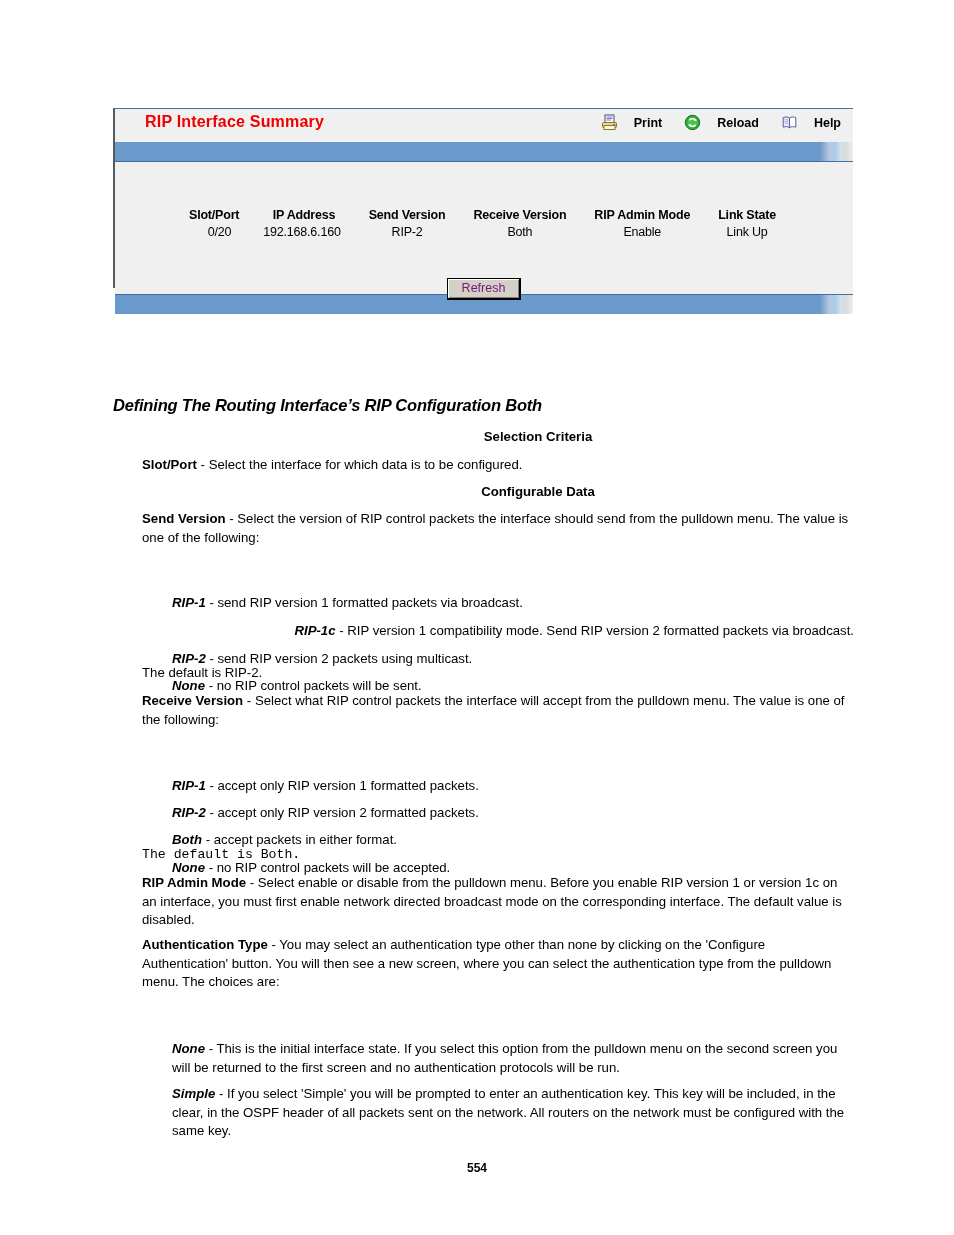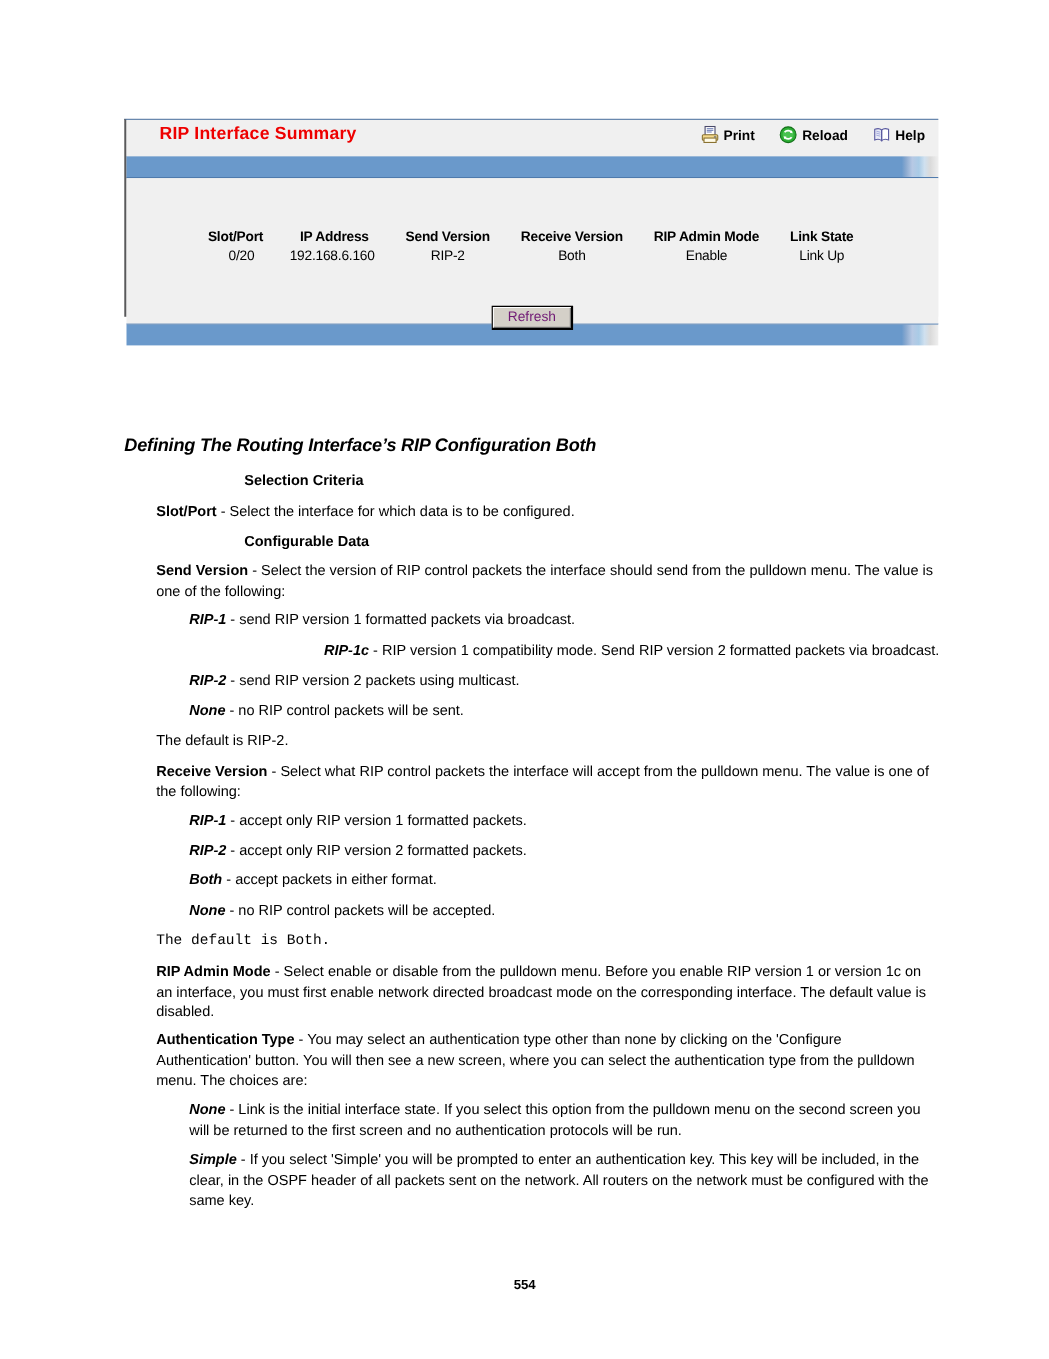"Print" .tool { gap: 4px -> 16px }
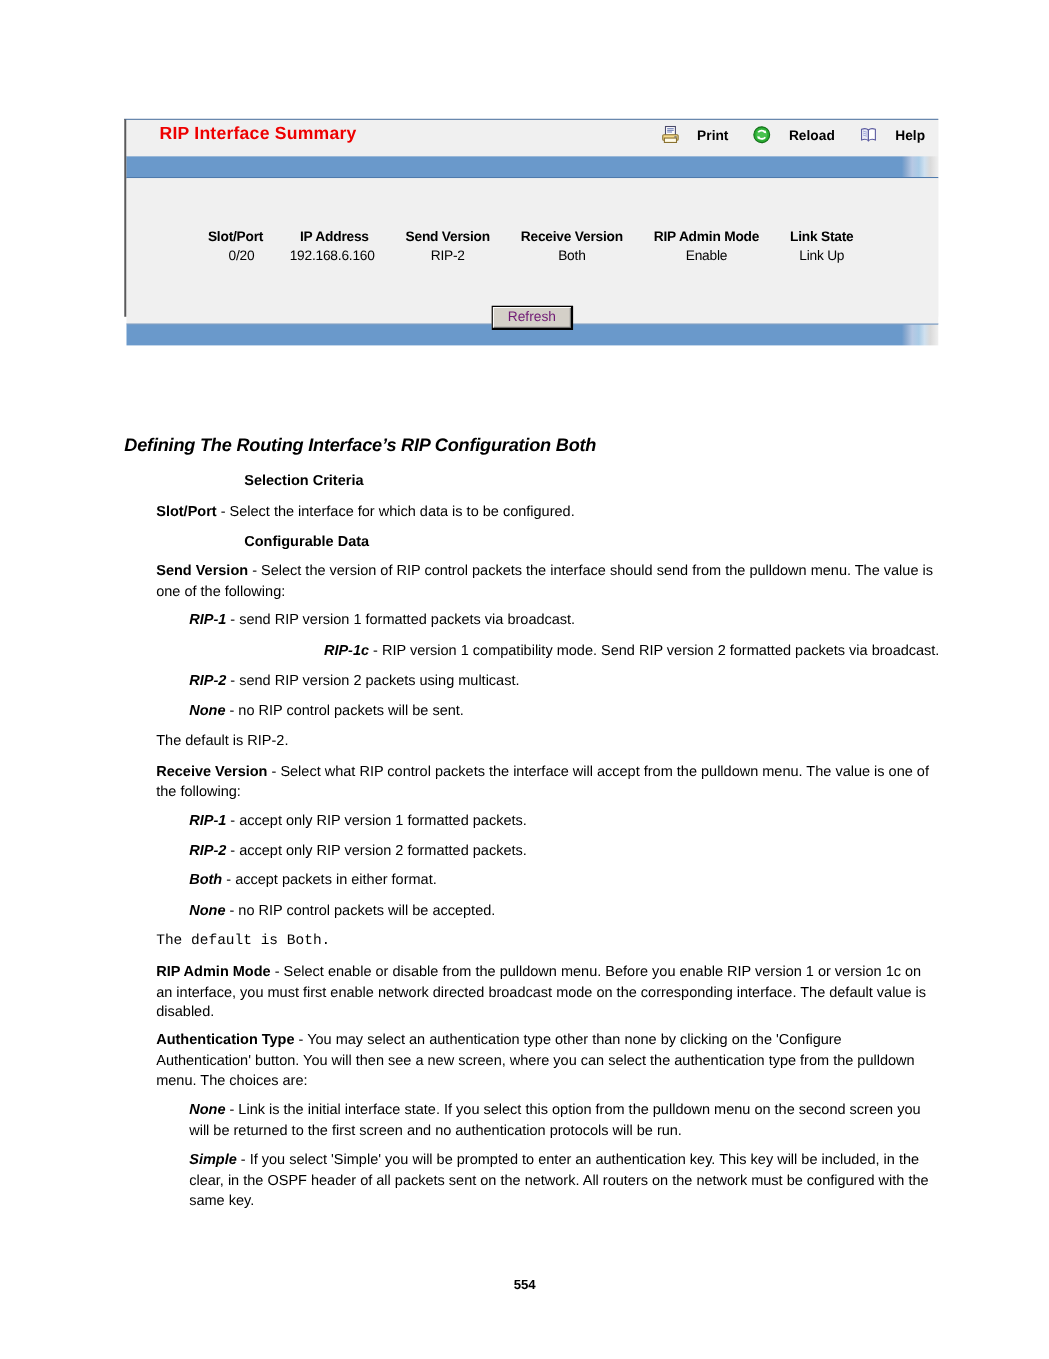"Selection Criteria" .para.sub { text-align: none -> center }
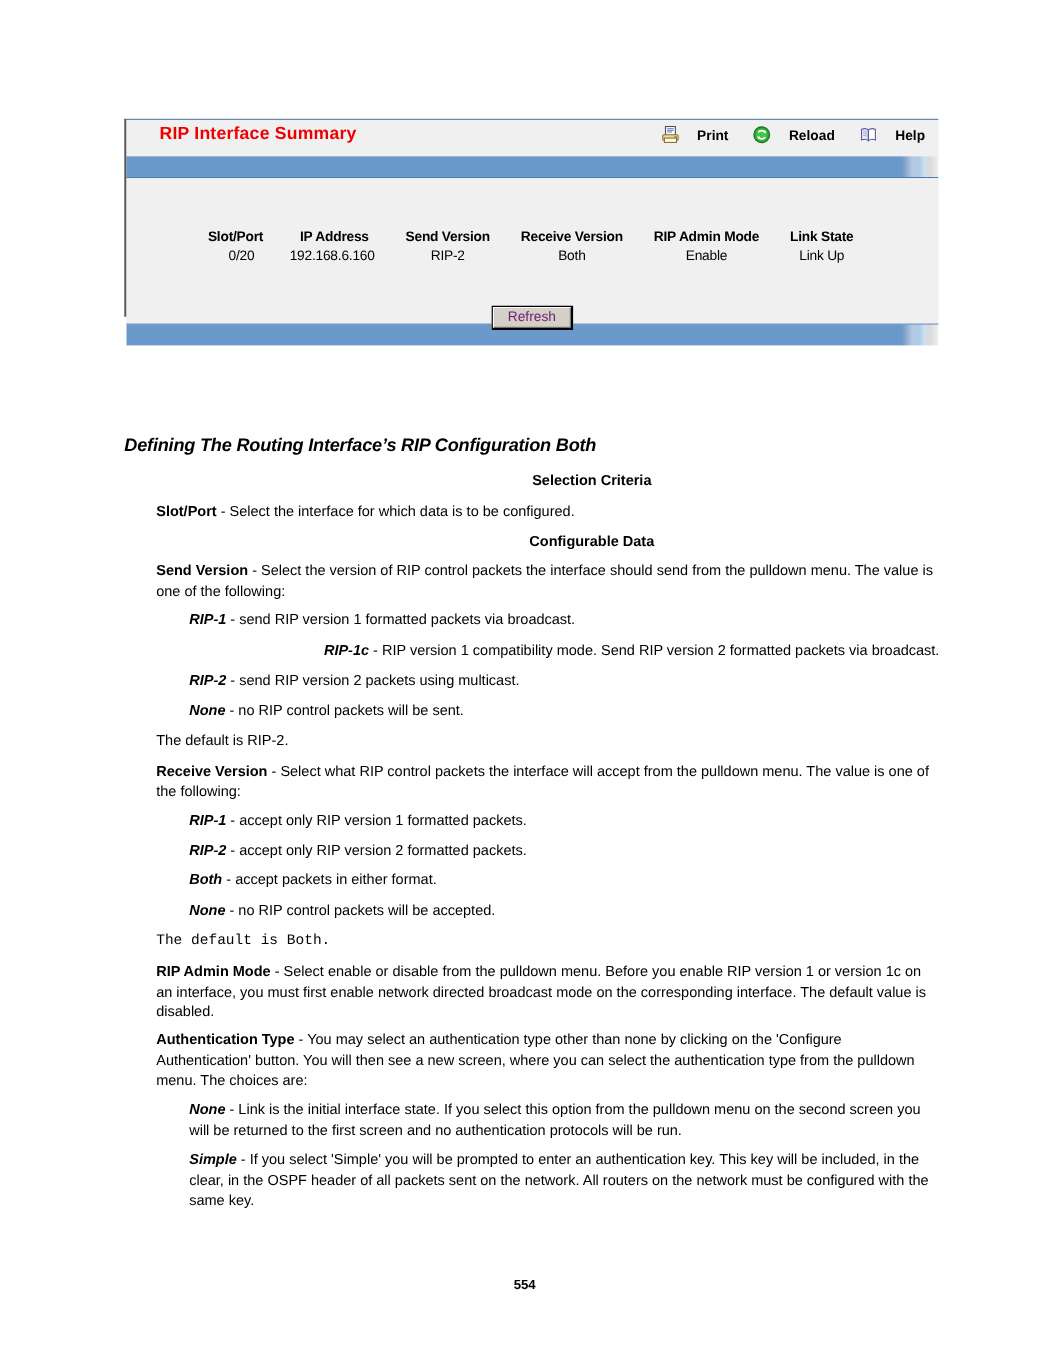"RIP-1 - send RIP version" .para.indent { margin-top: none -> 40px }
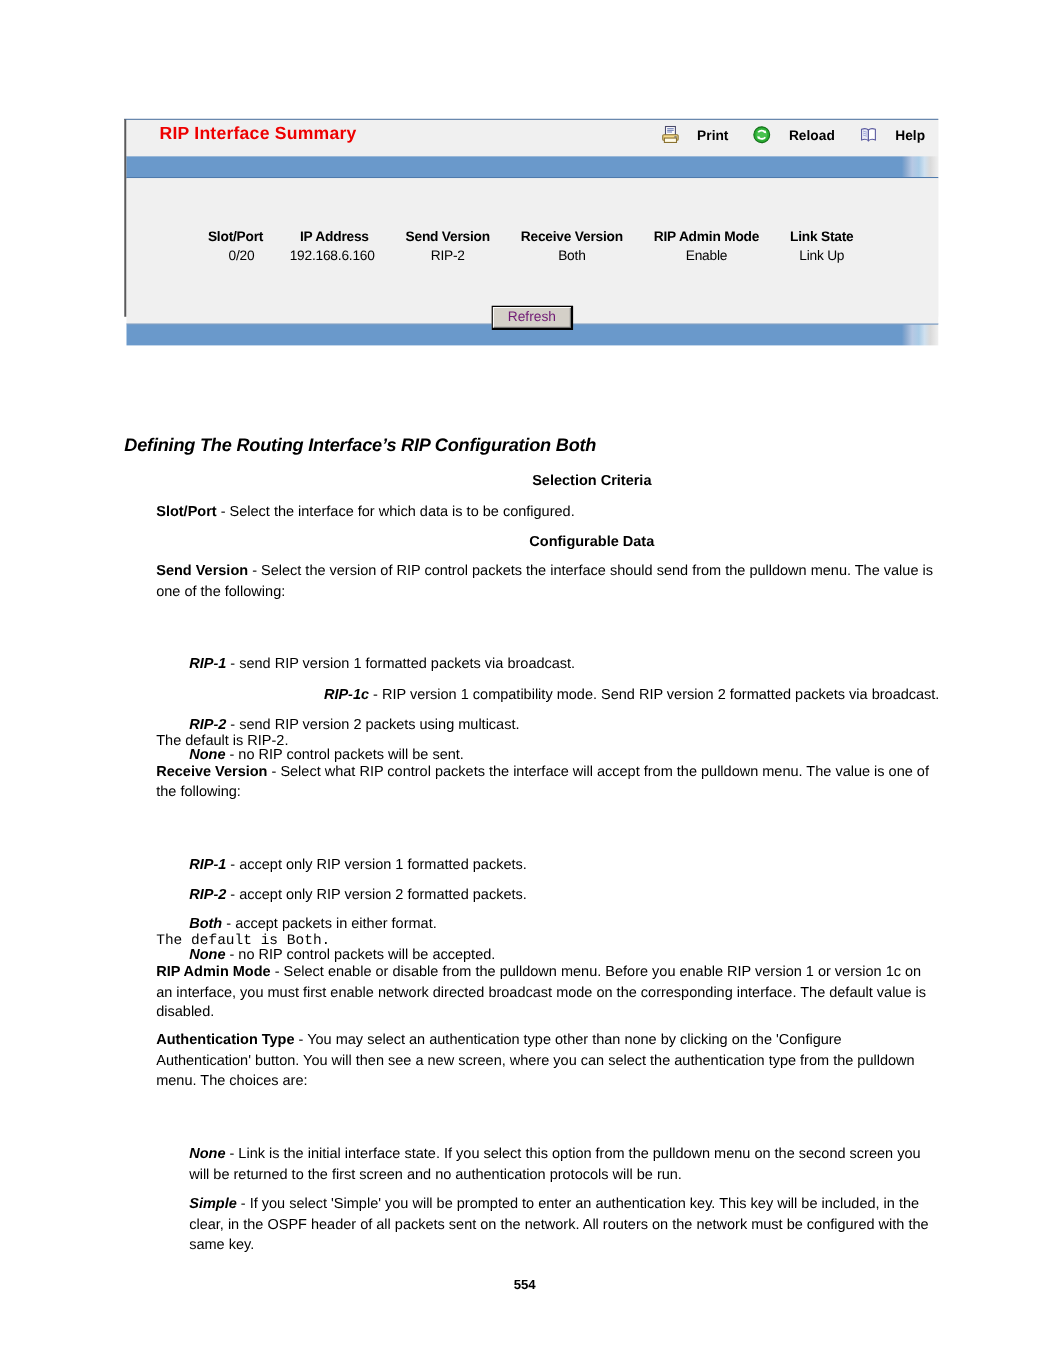"- Link is the initial" span { text: Link -> This }
